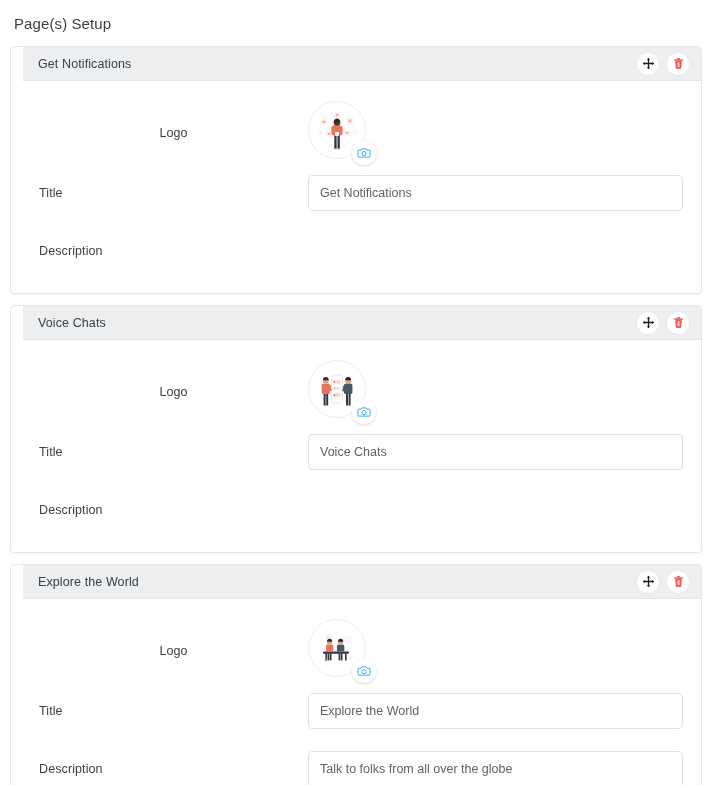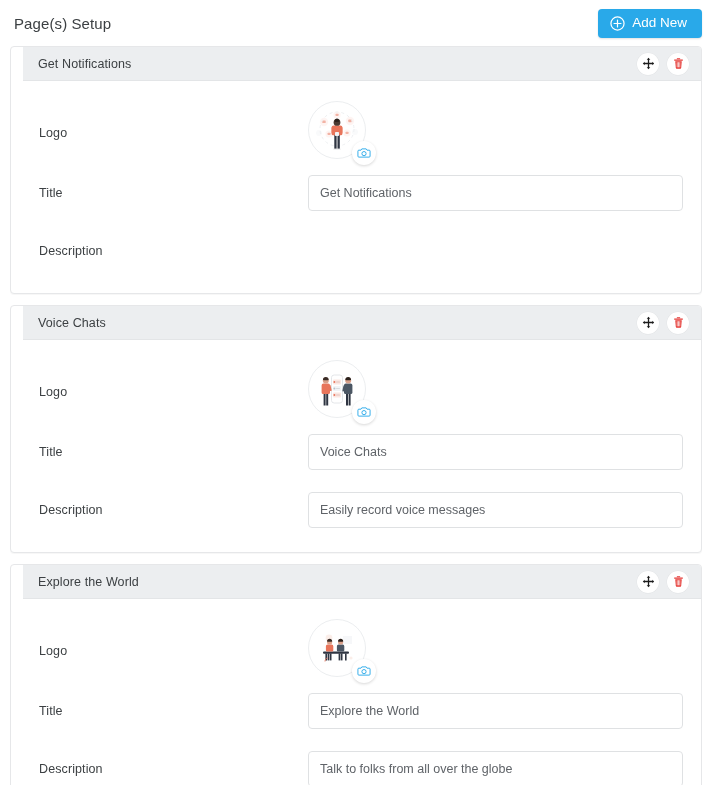"Add New" button.add-new-btn { html: <button> <span> <svg> <circle></circle> <path></path> </svg> </span> <span>Add New</span> </button> -> none }
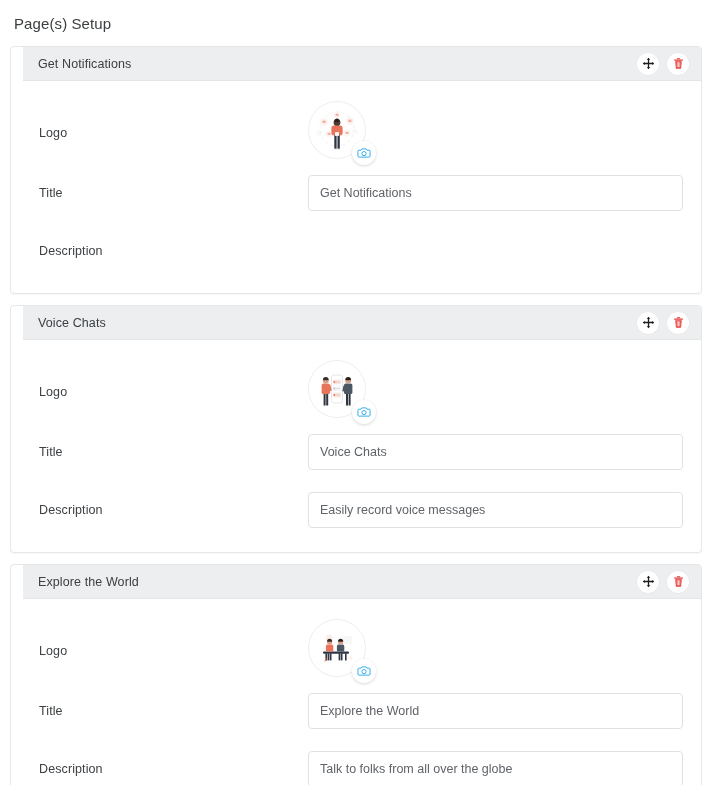"Logo" .form-row.logo-row { text-align: none -> center }
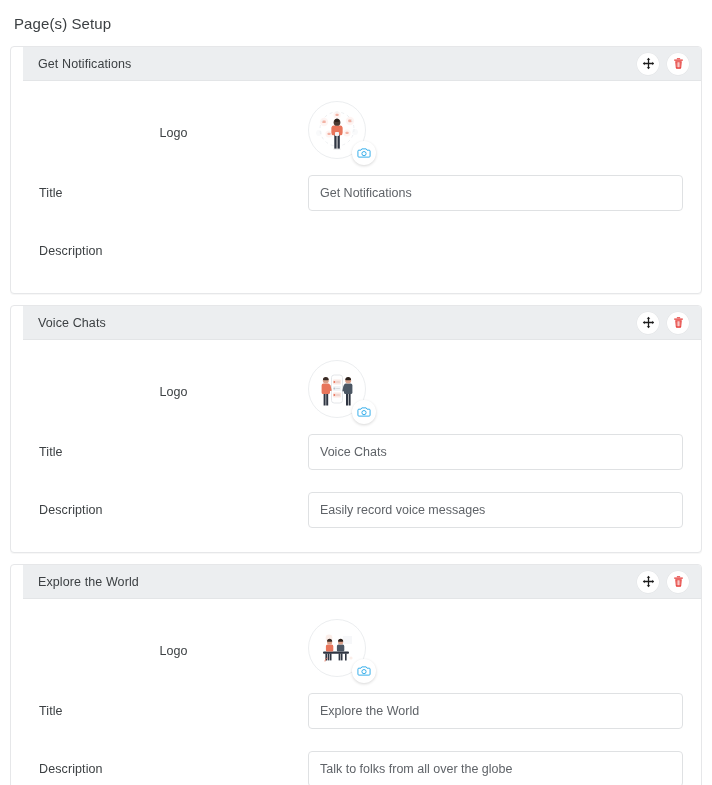"Easily record voice messages" div.form-control-wrap { html: <div> <input> </div> -> none }
